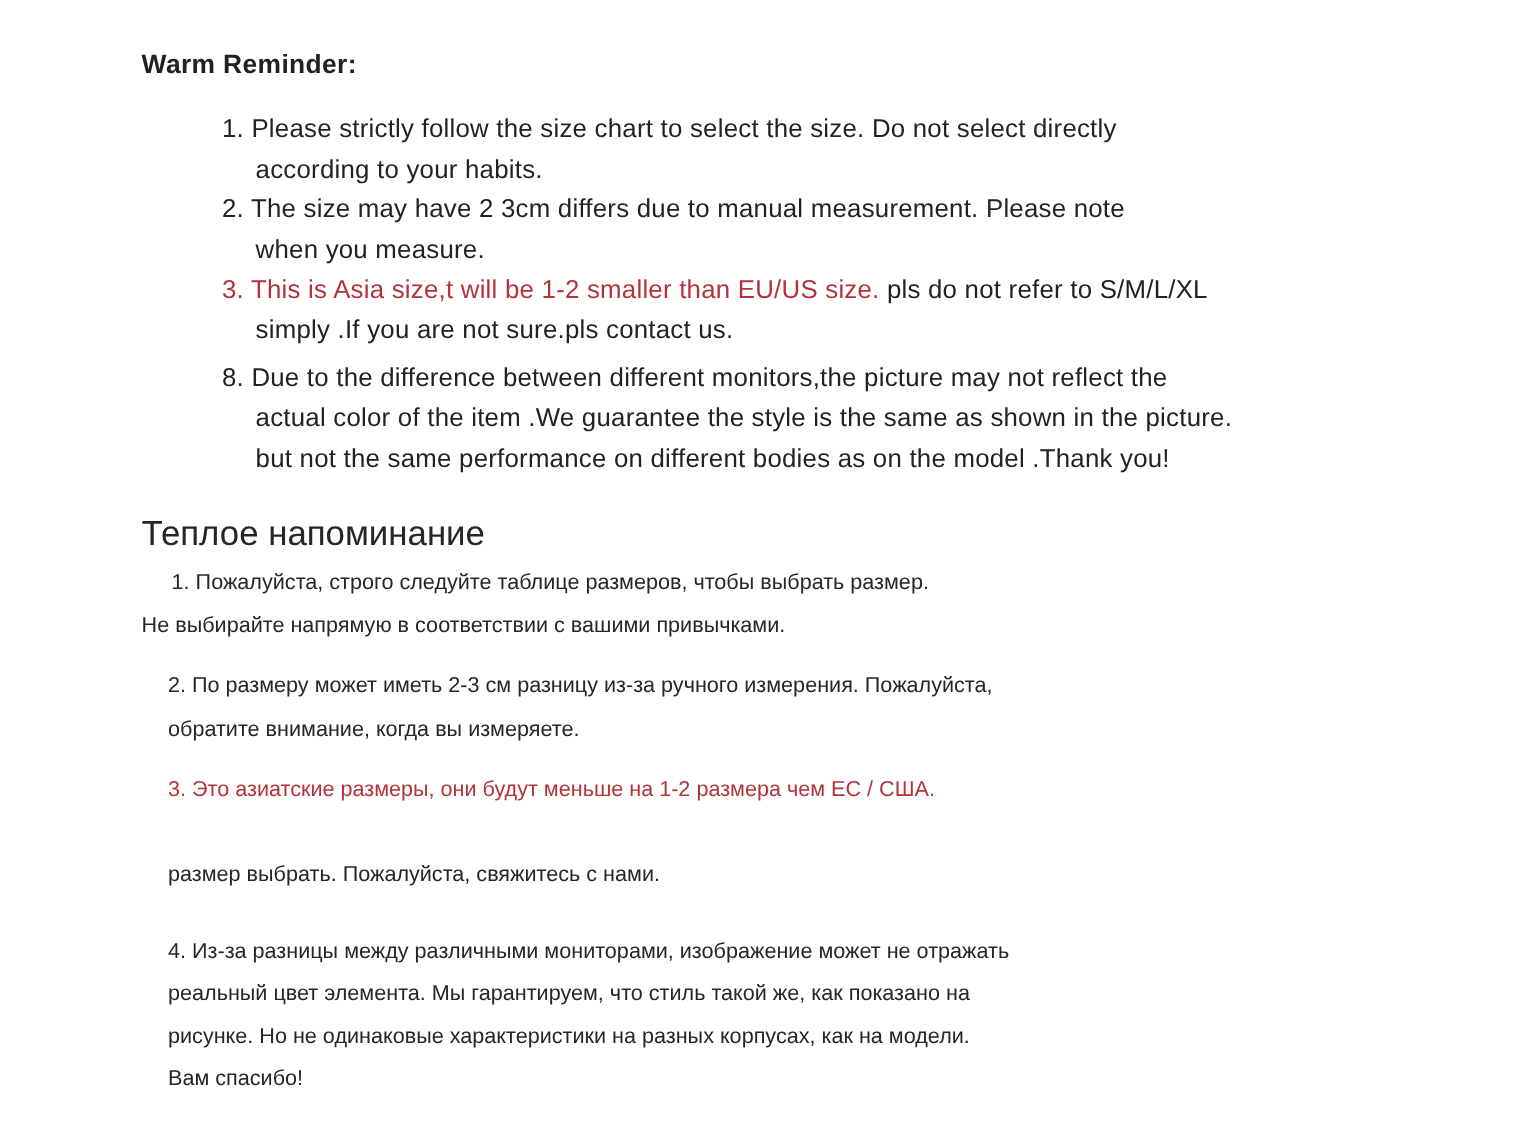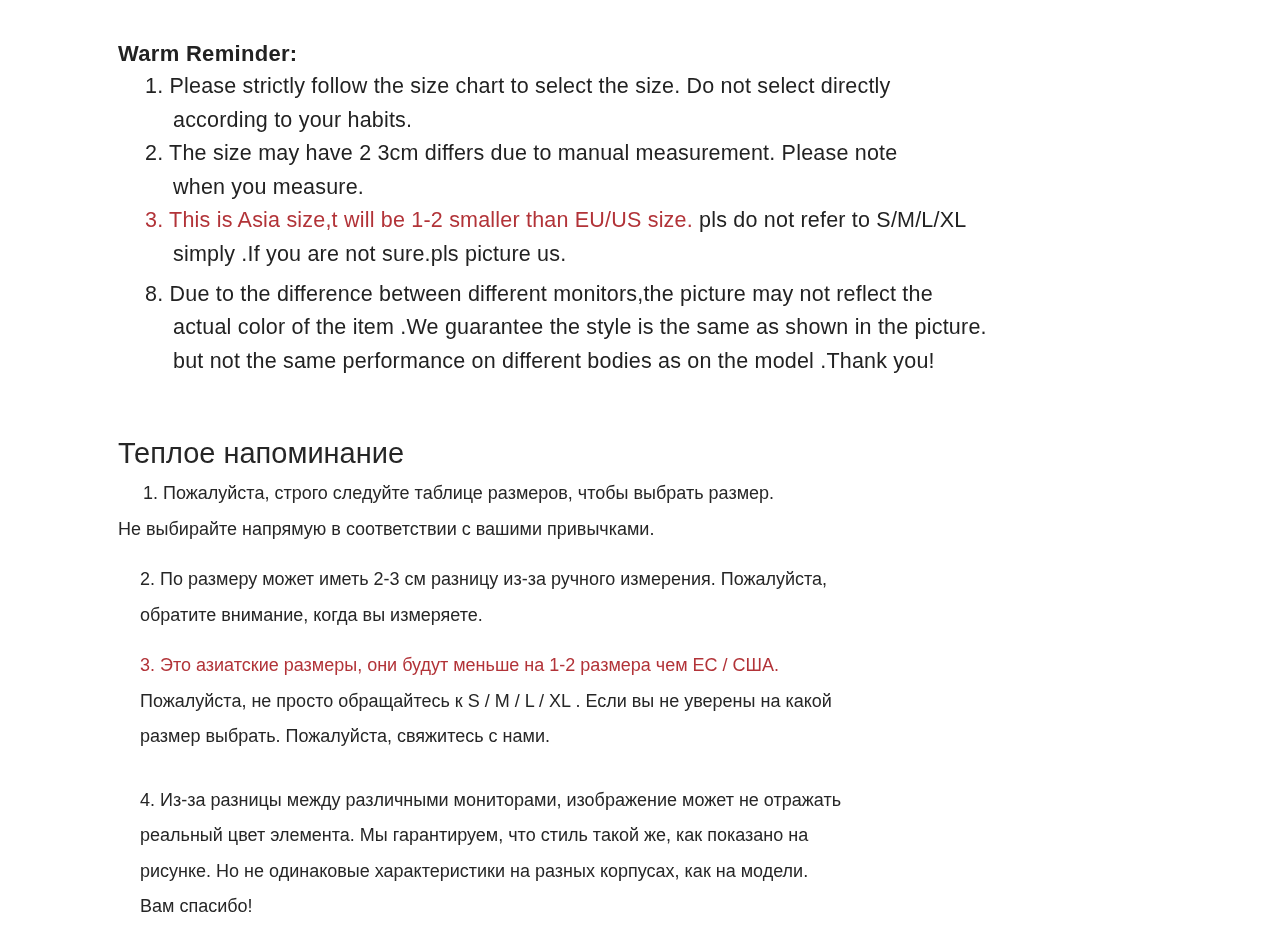"1. Please strictly follow the" .en-list { margin-top: 3px -> 24px; padding-left: none -> 40px }
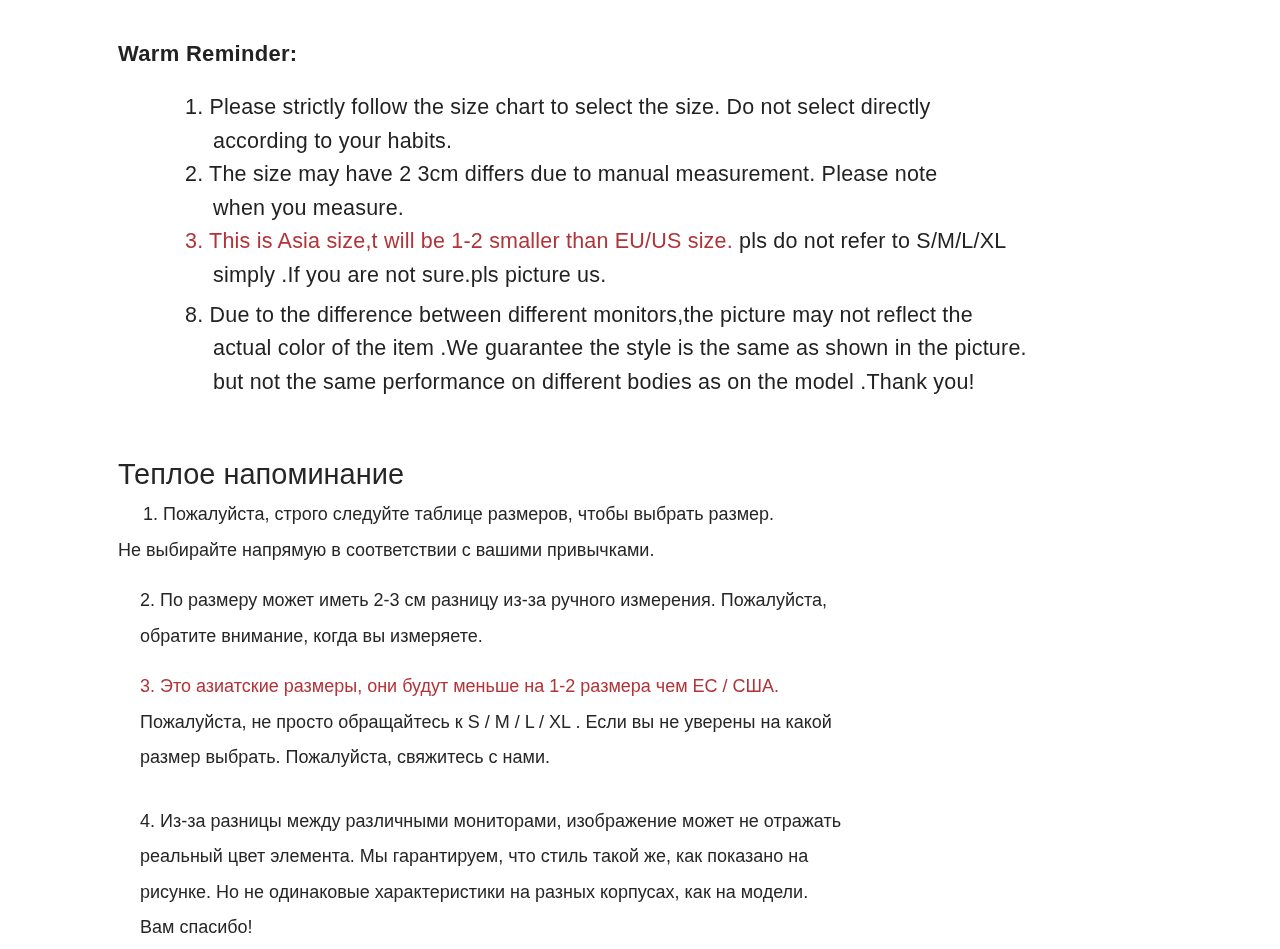"simply .If you are not" span { text: picture -> contact }
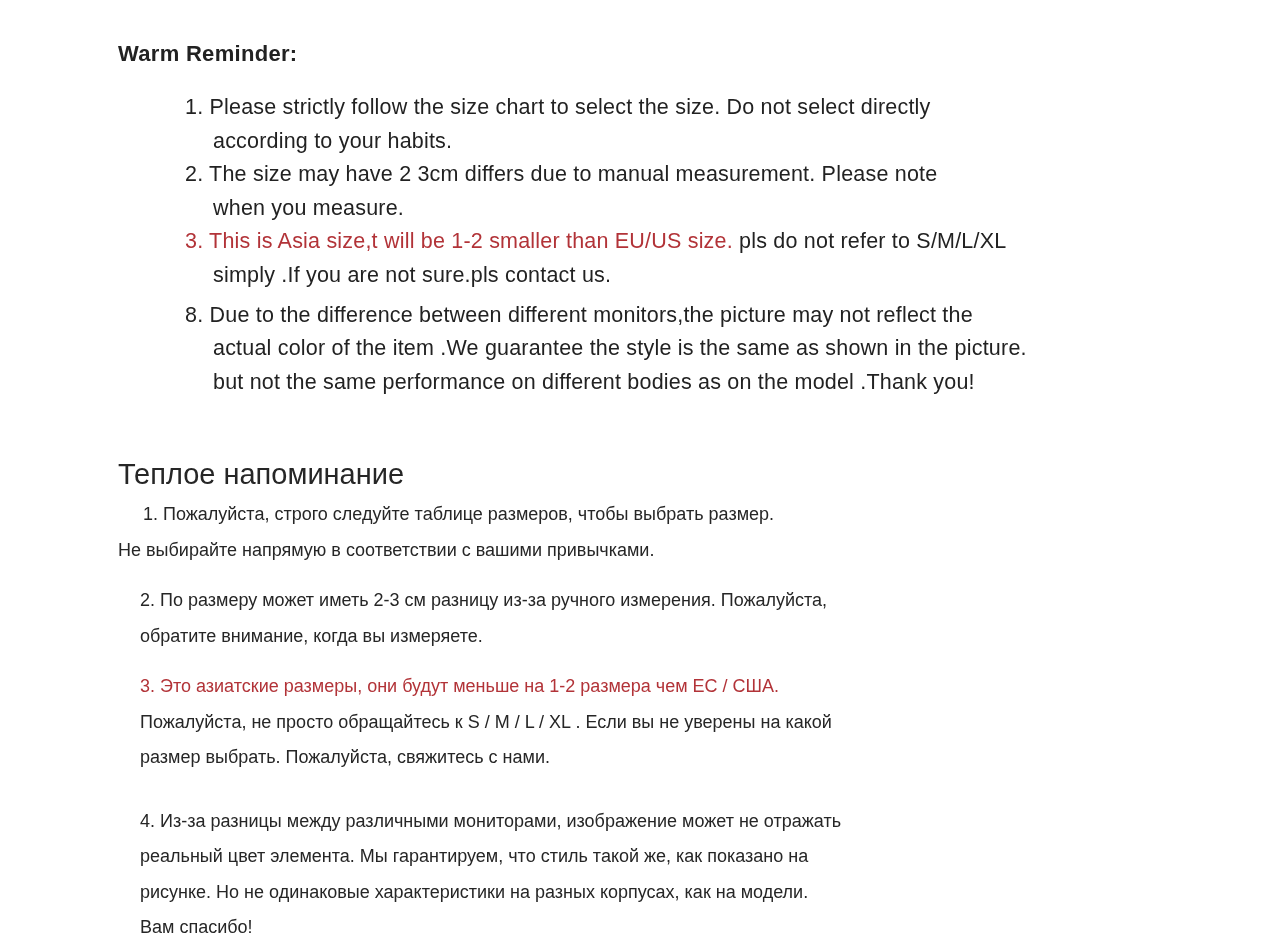"Теплое напоминание" .ru-section { margin-top: 58px -> 29px }
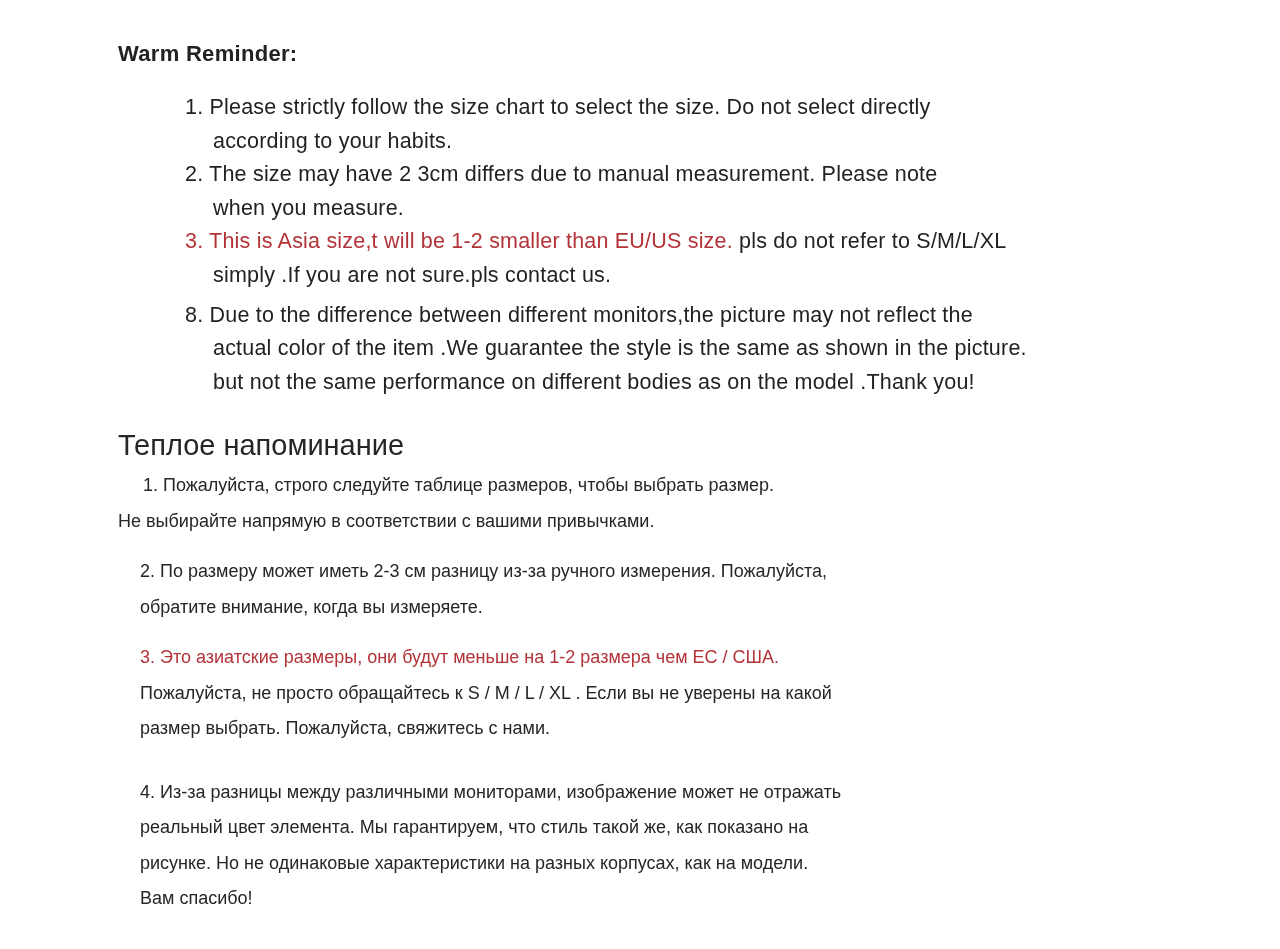"Пожалуйста, не просто обращайтесь к" span { html: <span>Пожалуйста, не просто обращайтесь к S / M / L / XL . Если вы не уверены на какой</span> -> none }
